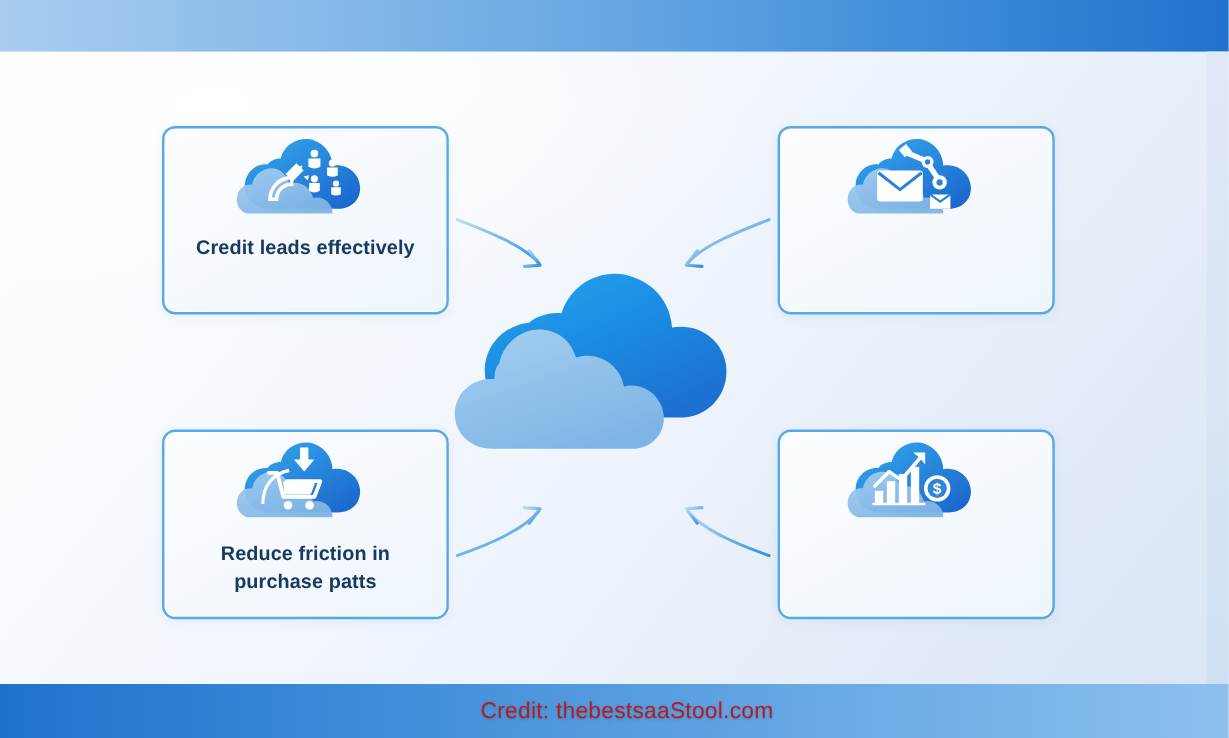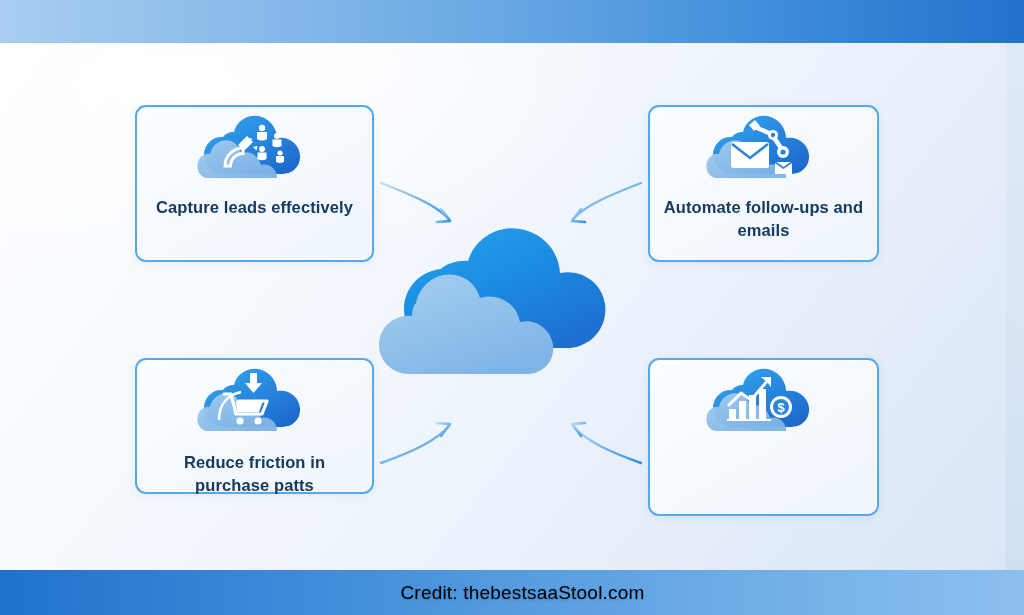"Capture leads effectively" div.card-label { text: Capture -> Credit }
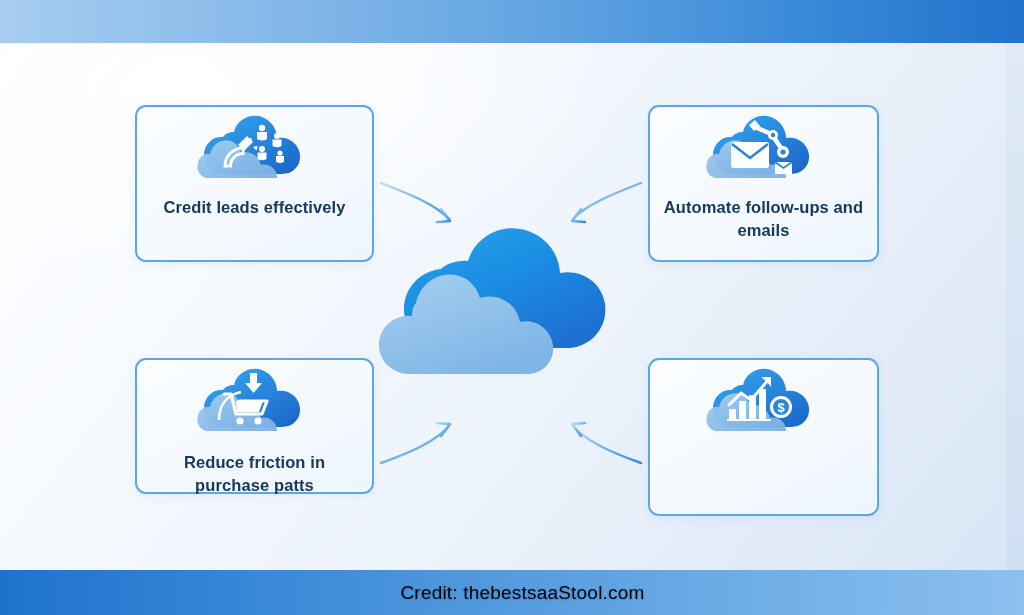"Automate follow-ups and emails" div.card-label { html: <div>Automate follow-ups and emails</div> -> none }
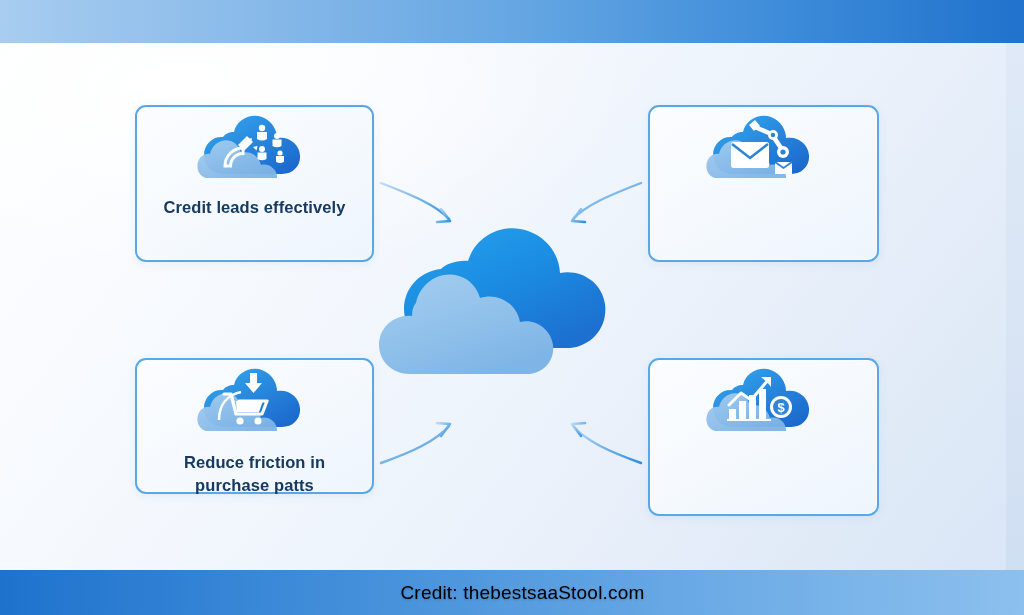"Reduce friction in purchase patts" .card-bl { height: 136px -> 158px }
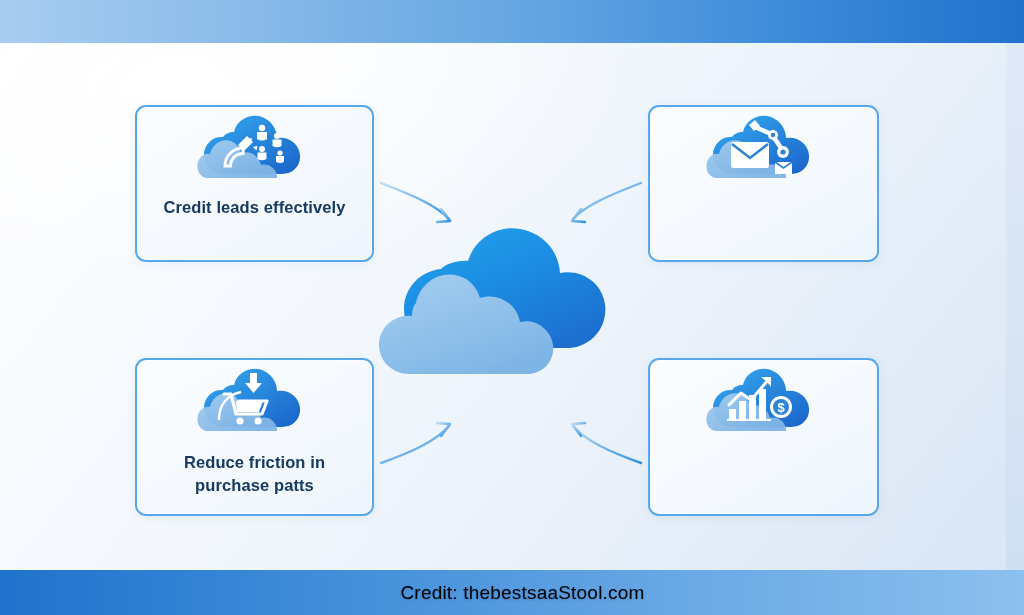"Credit: thebestsaaStool.com" .credit { color: #000000 -> #b91c1c }
